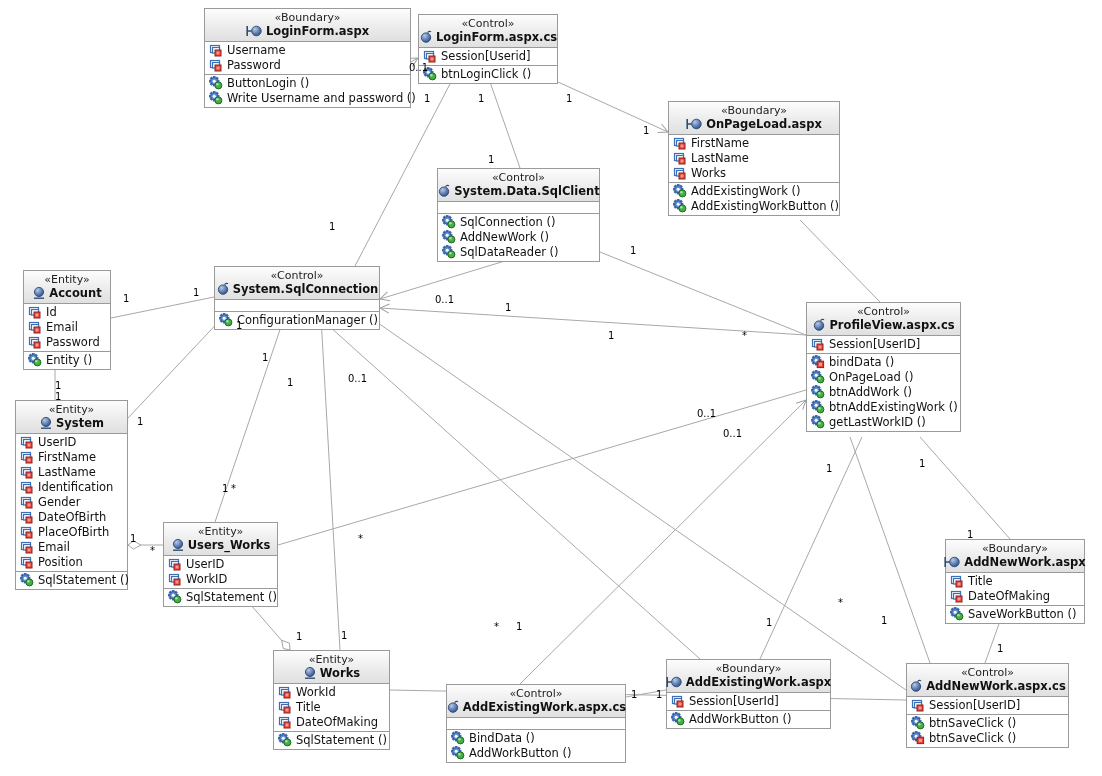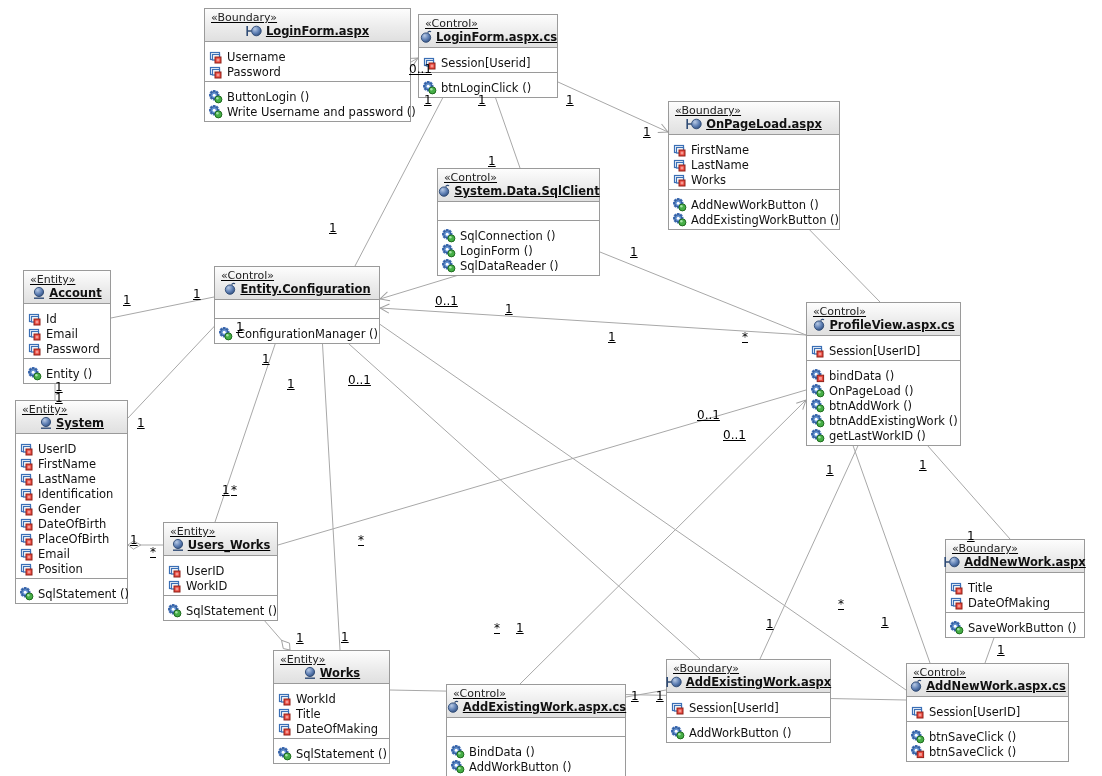"«Boundary»" .uml .hdr { text-align: left -> center; text-decoration: underline -> none }
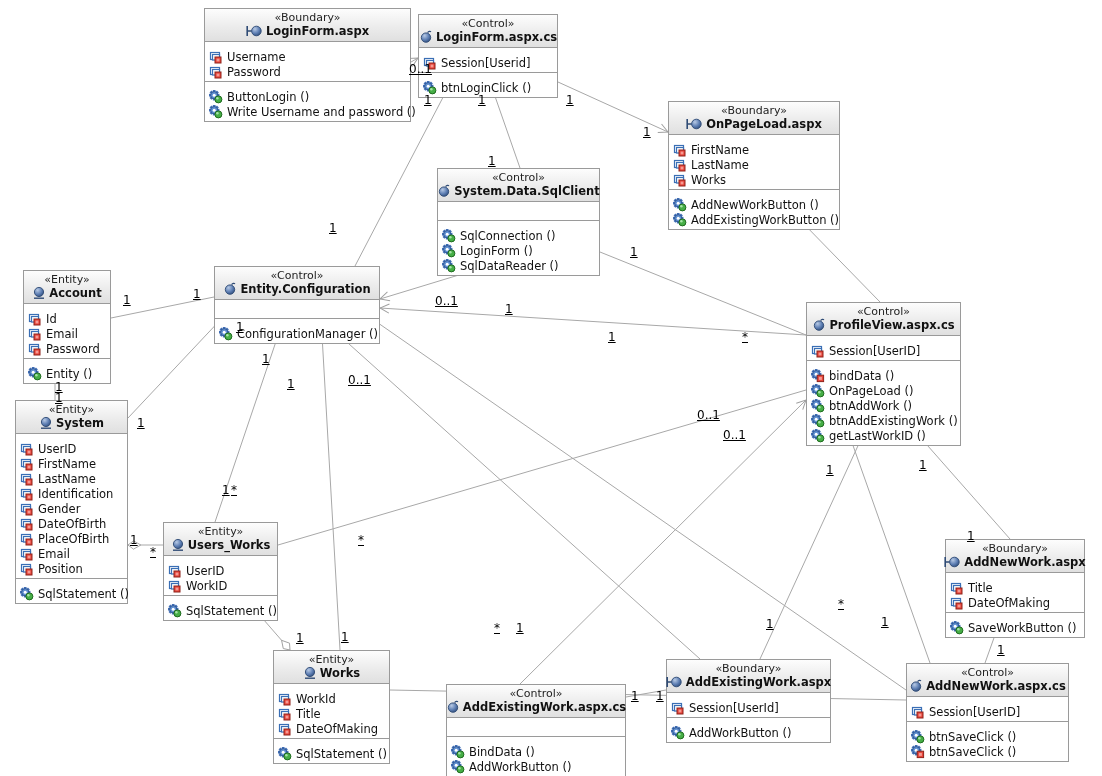"Username" .compart { padding: 8px 0 1px 0 -> 1px 0 1px 0 }
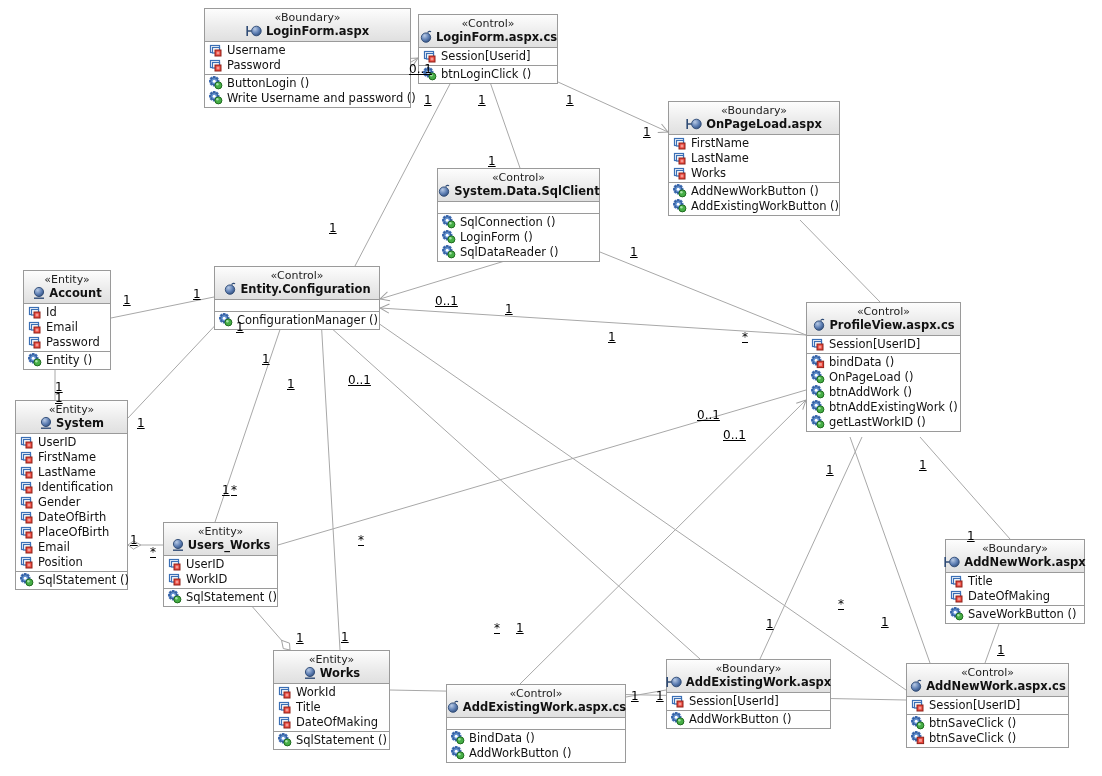"0..1" .mult { font-size: 12px -> 10px; text-decoration: underline -> none }
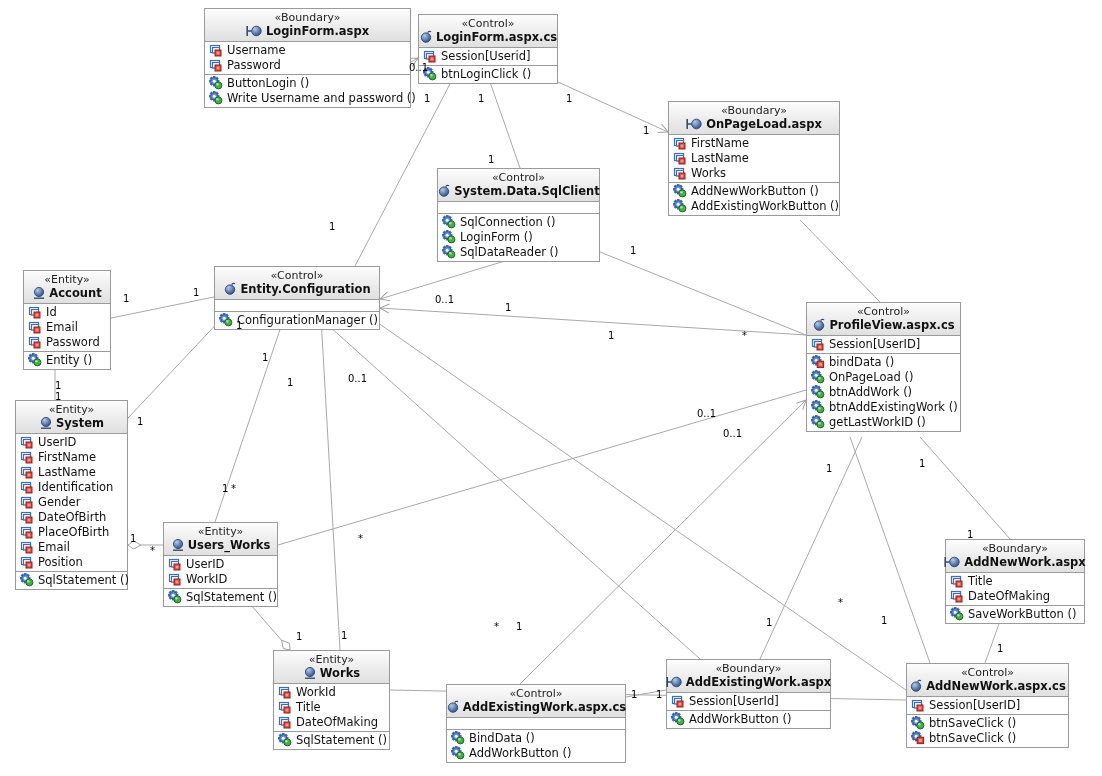"AddNewWorkButton ()" span { text: AddNewWorkButton -> AddExistingWork }
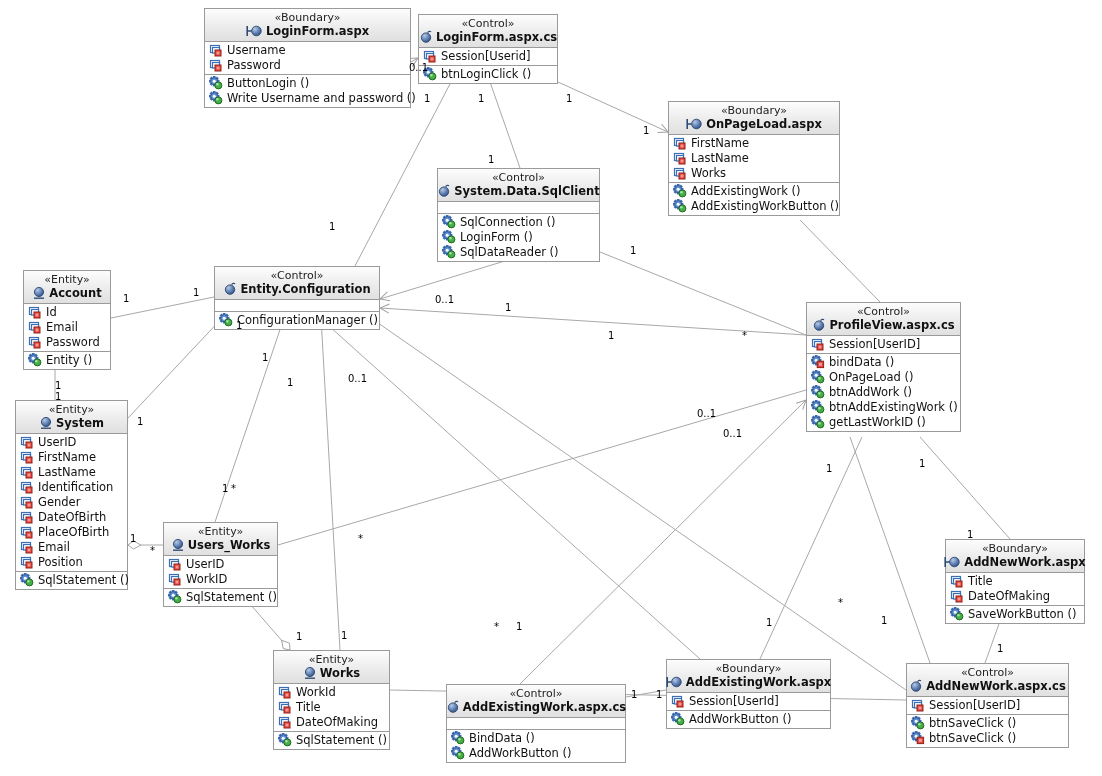"LoginForm ()" span { text: LoginForm -> AddNewWork }
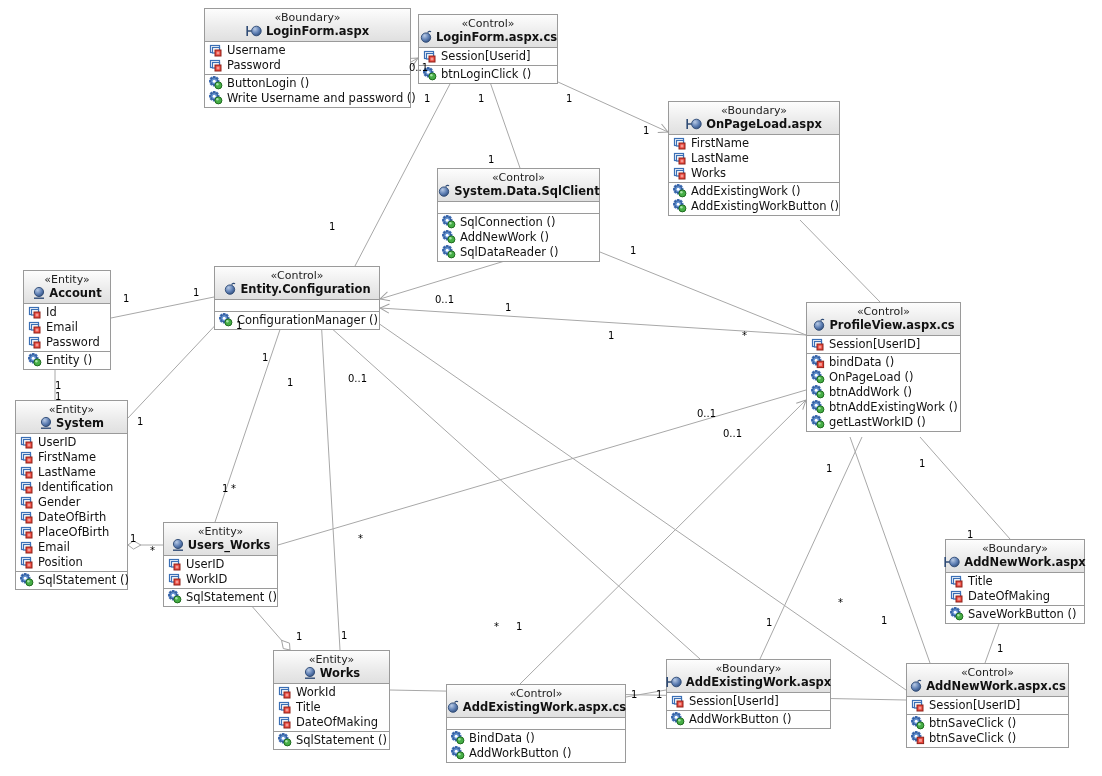"Entity.Configuration" span { text: Entity.Configuration -> System.SqlConnection }
